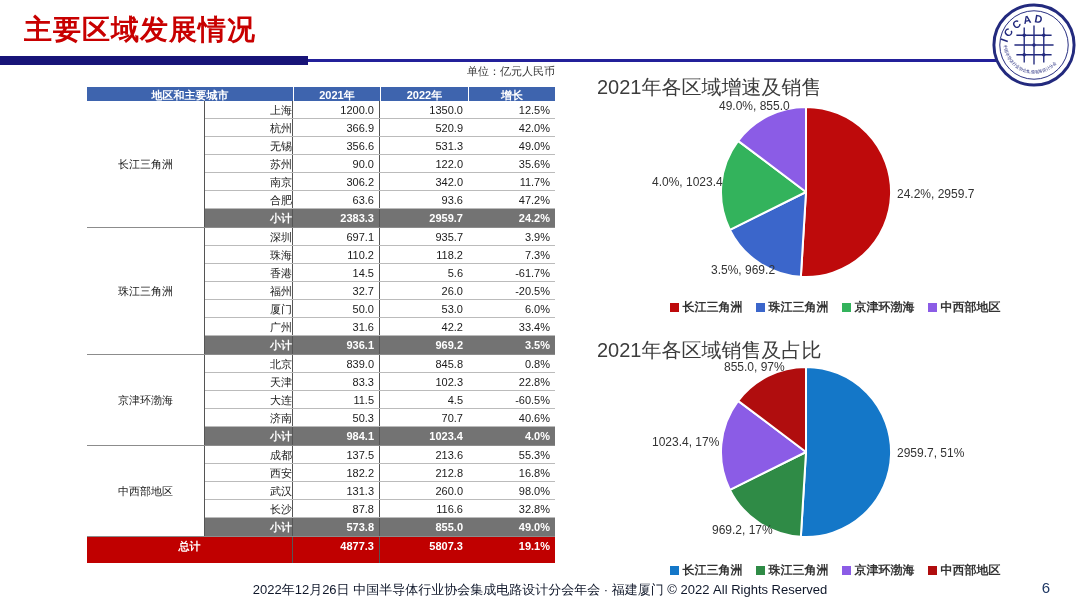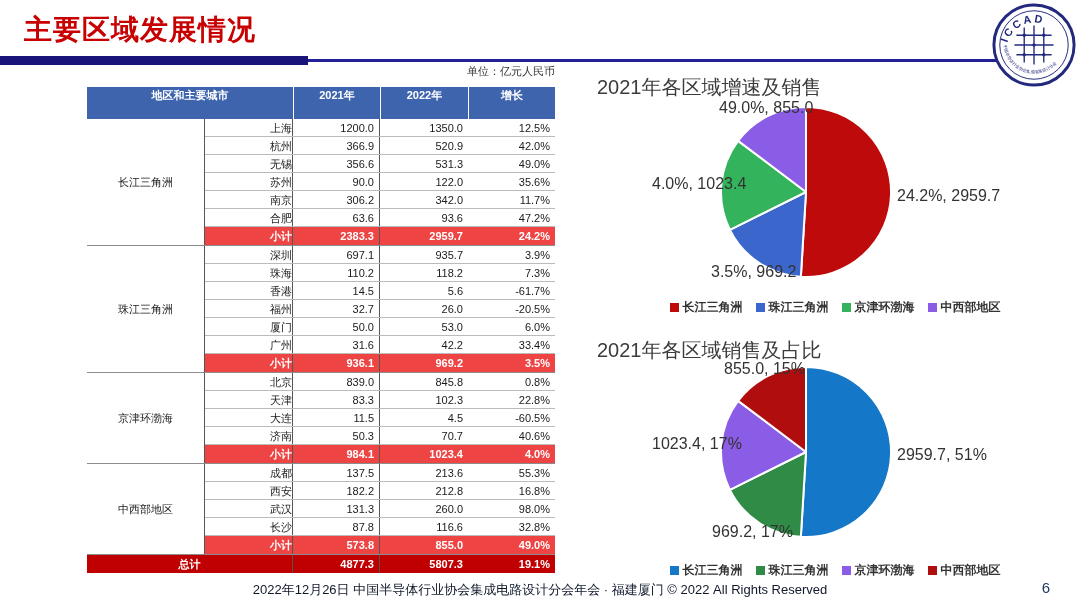"地区和主要城市" .t-header { height: 32px -> 14px }
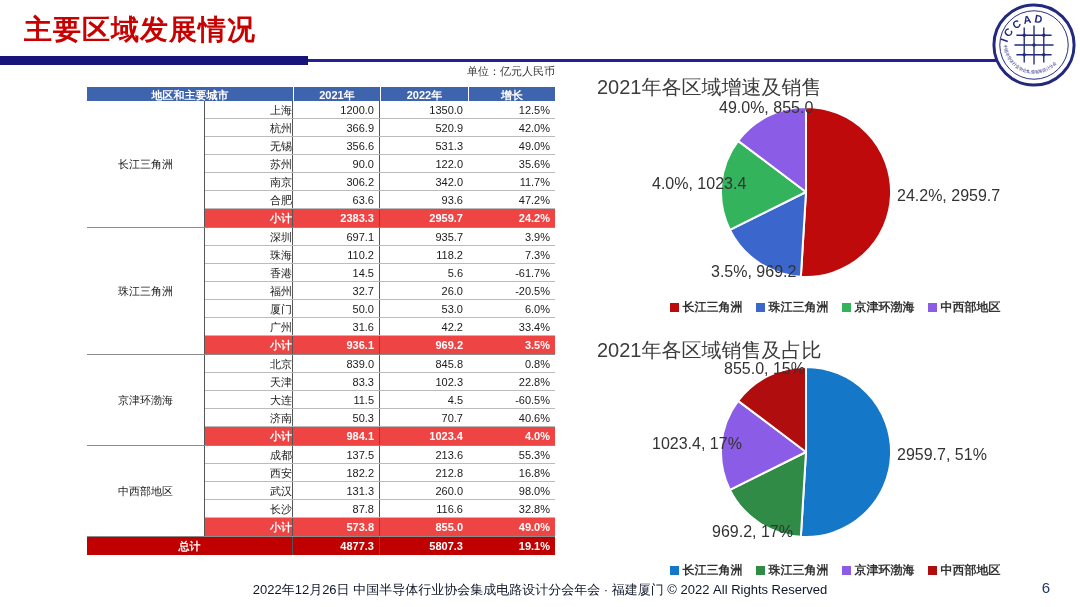"49.0%, 855.0" .pie-label { font-size: 16px -> 12px }
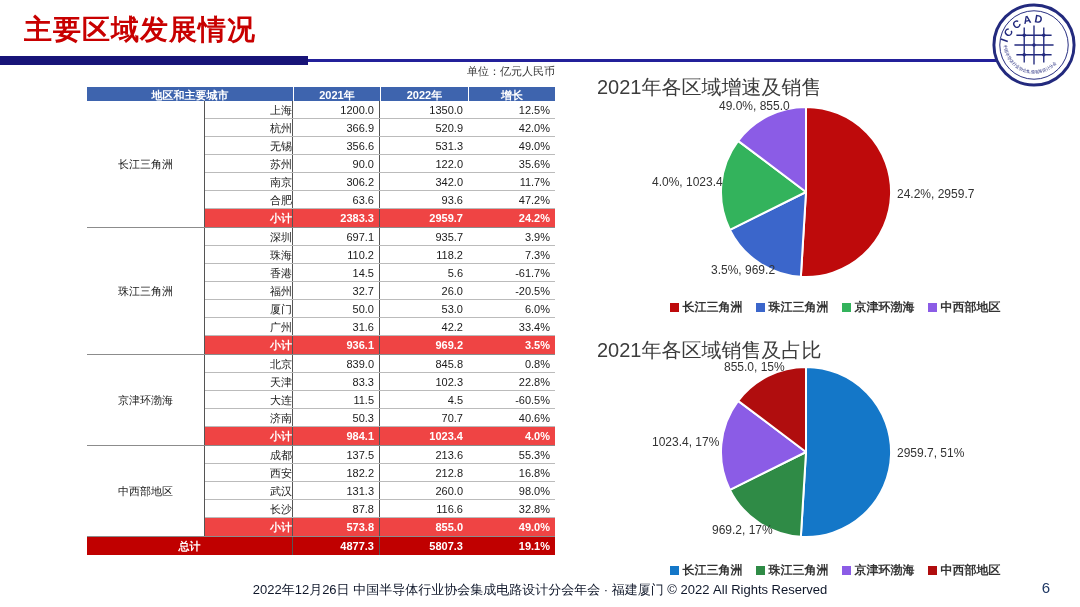"小计" .subtotal { background: #ef4444 -> #737373 }
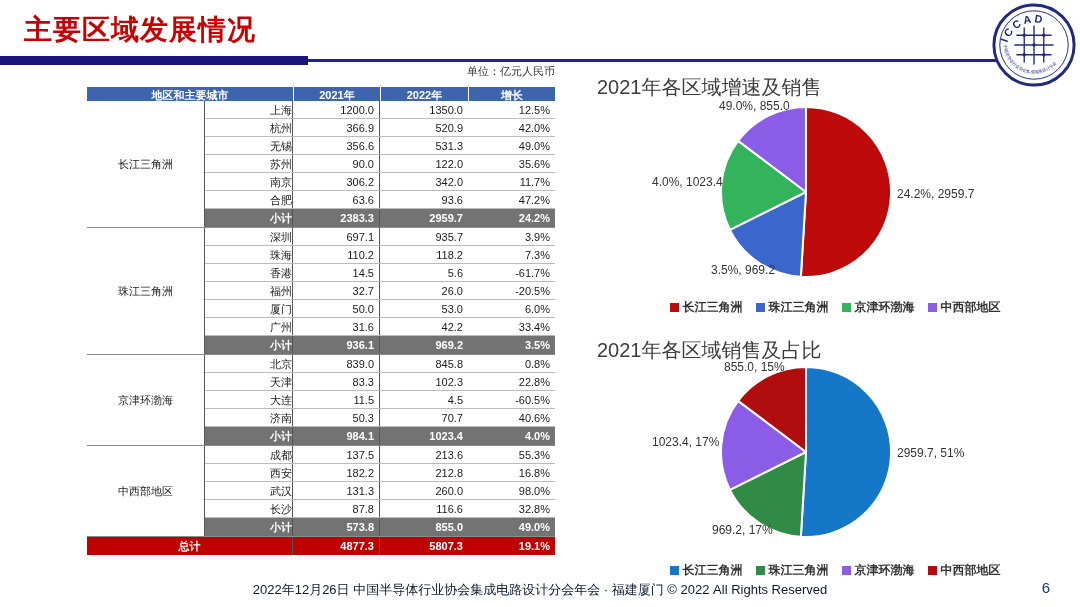"855.0, 15%" div.pie-label { text: 15% -> 97% }
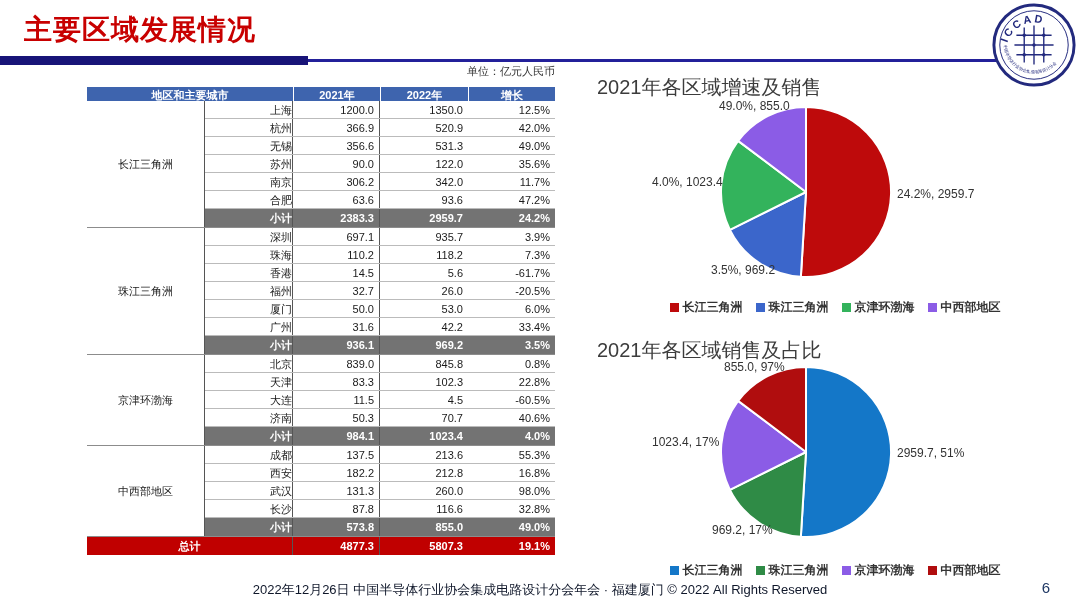"总计" .t-total { height: 18px -> 26px }
